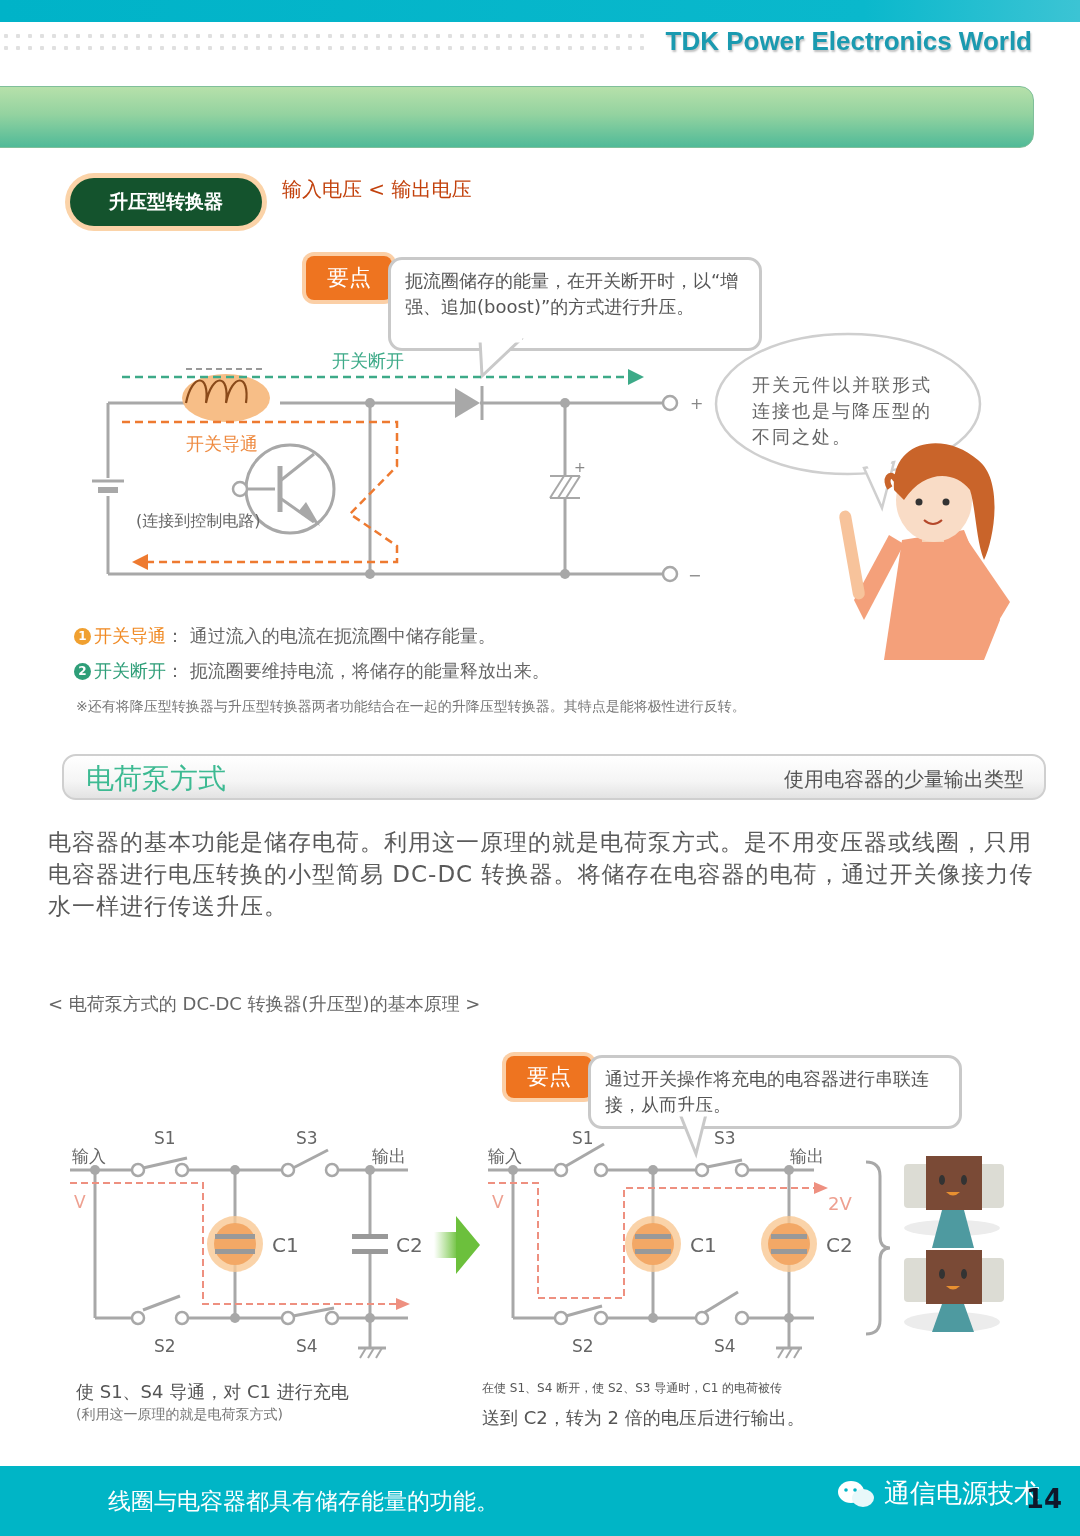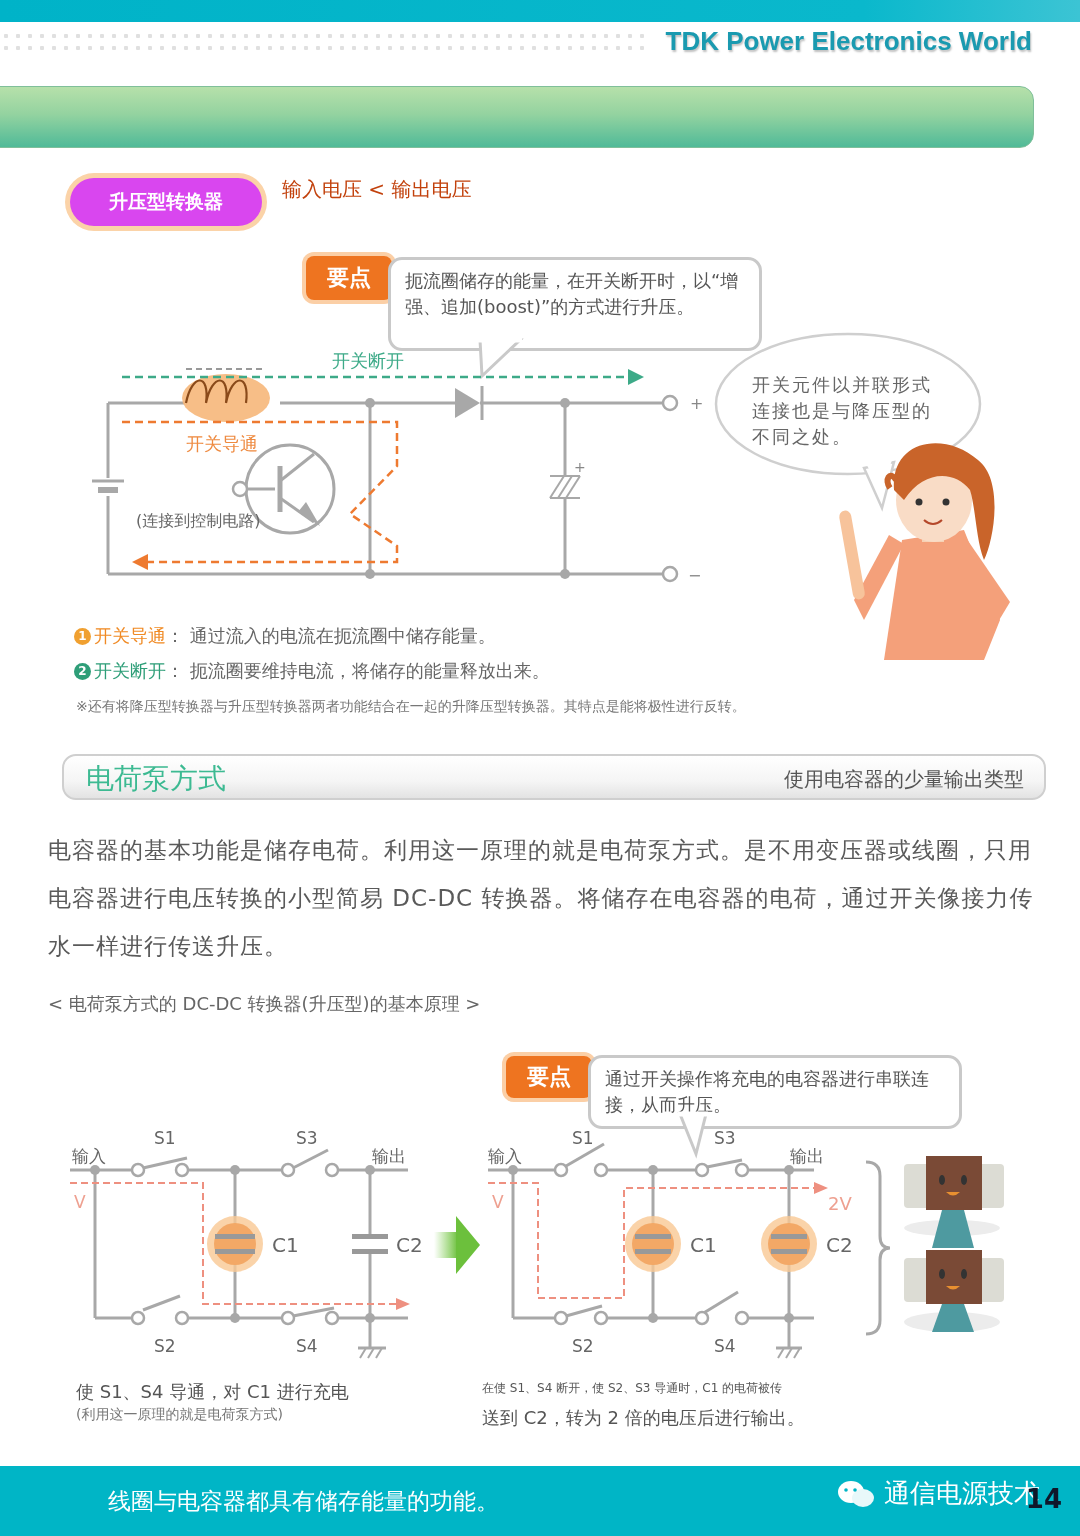"升压型转换器" .pill { background: #d946ef -> #14532d }
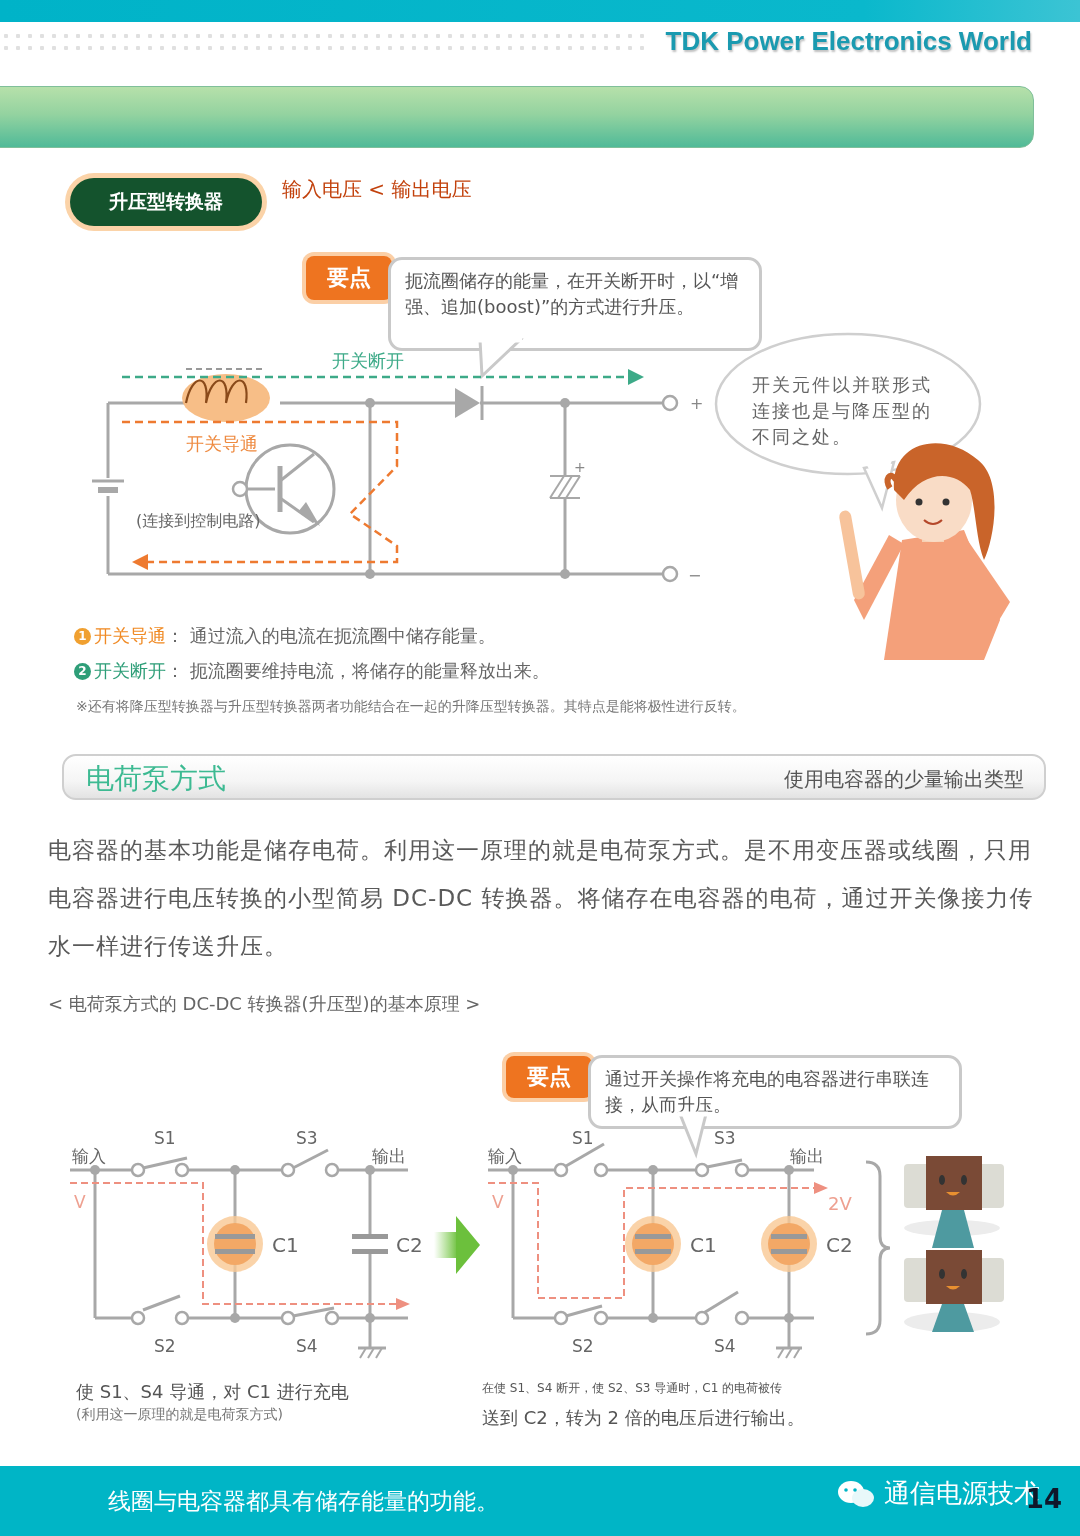"要点" .keytag { font-weight: bold -> normal }
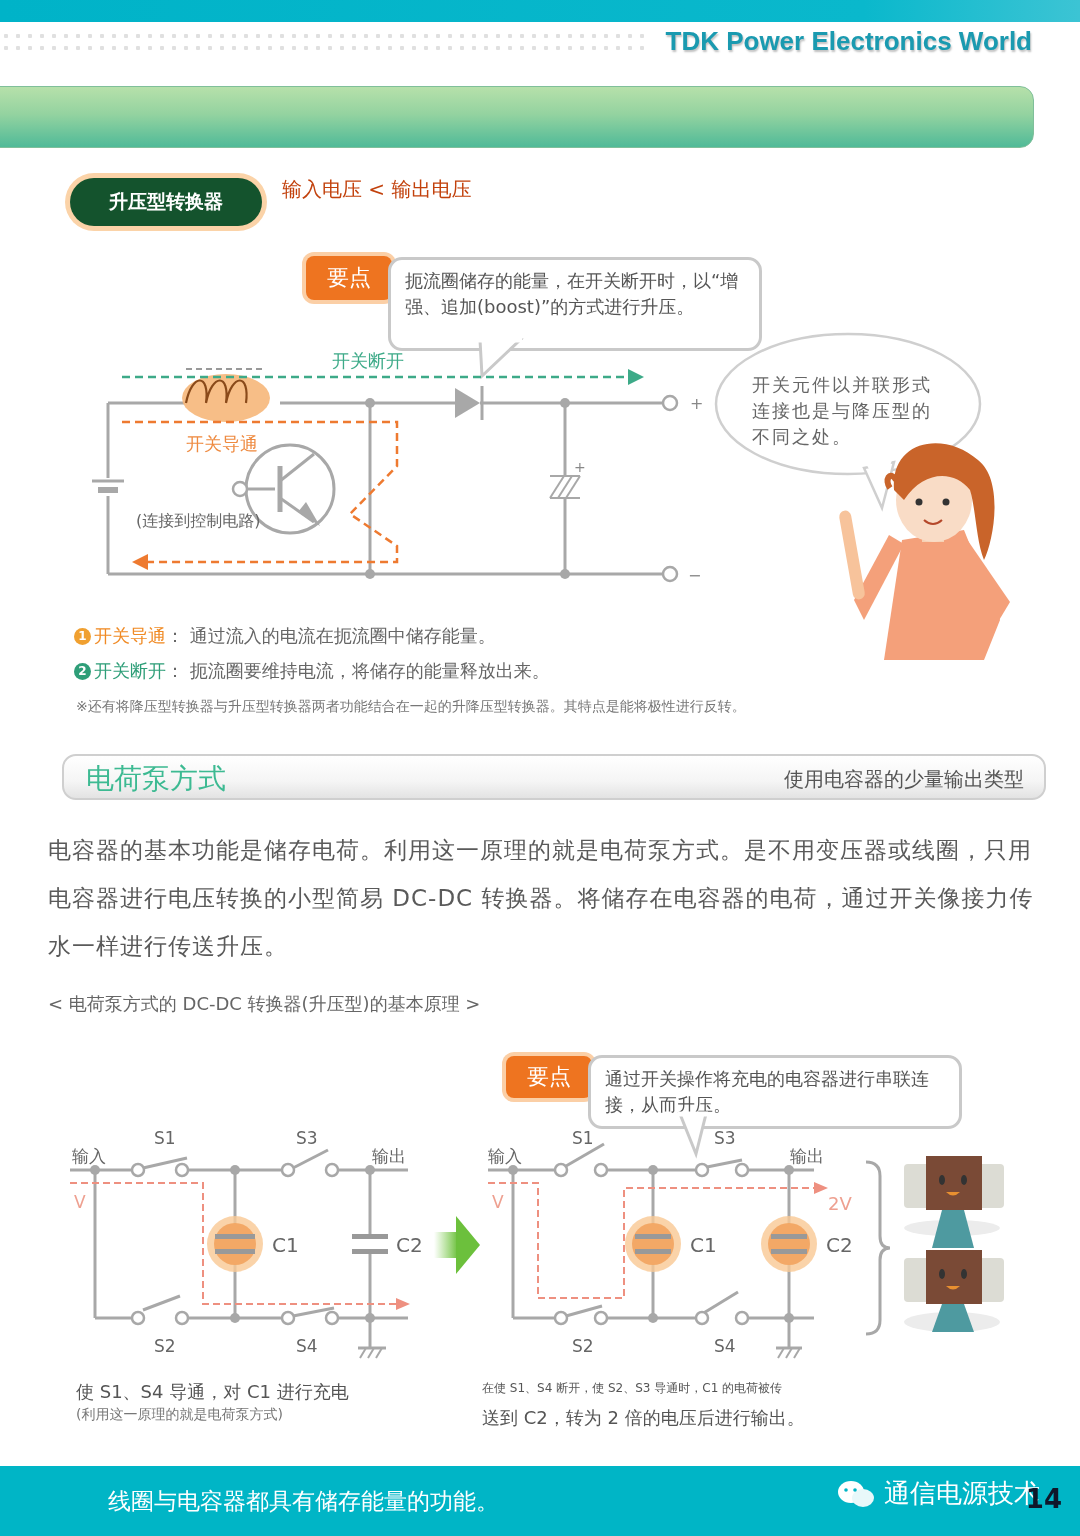"电容器的基本功能是储存电荷。利用这一原理的就是电荷泵方式。是不用变压器或线圈，只" .body-text { line-height: 48px -> 32px }
